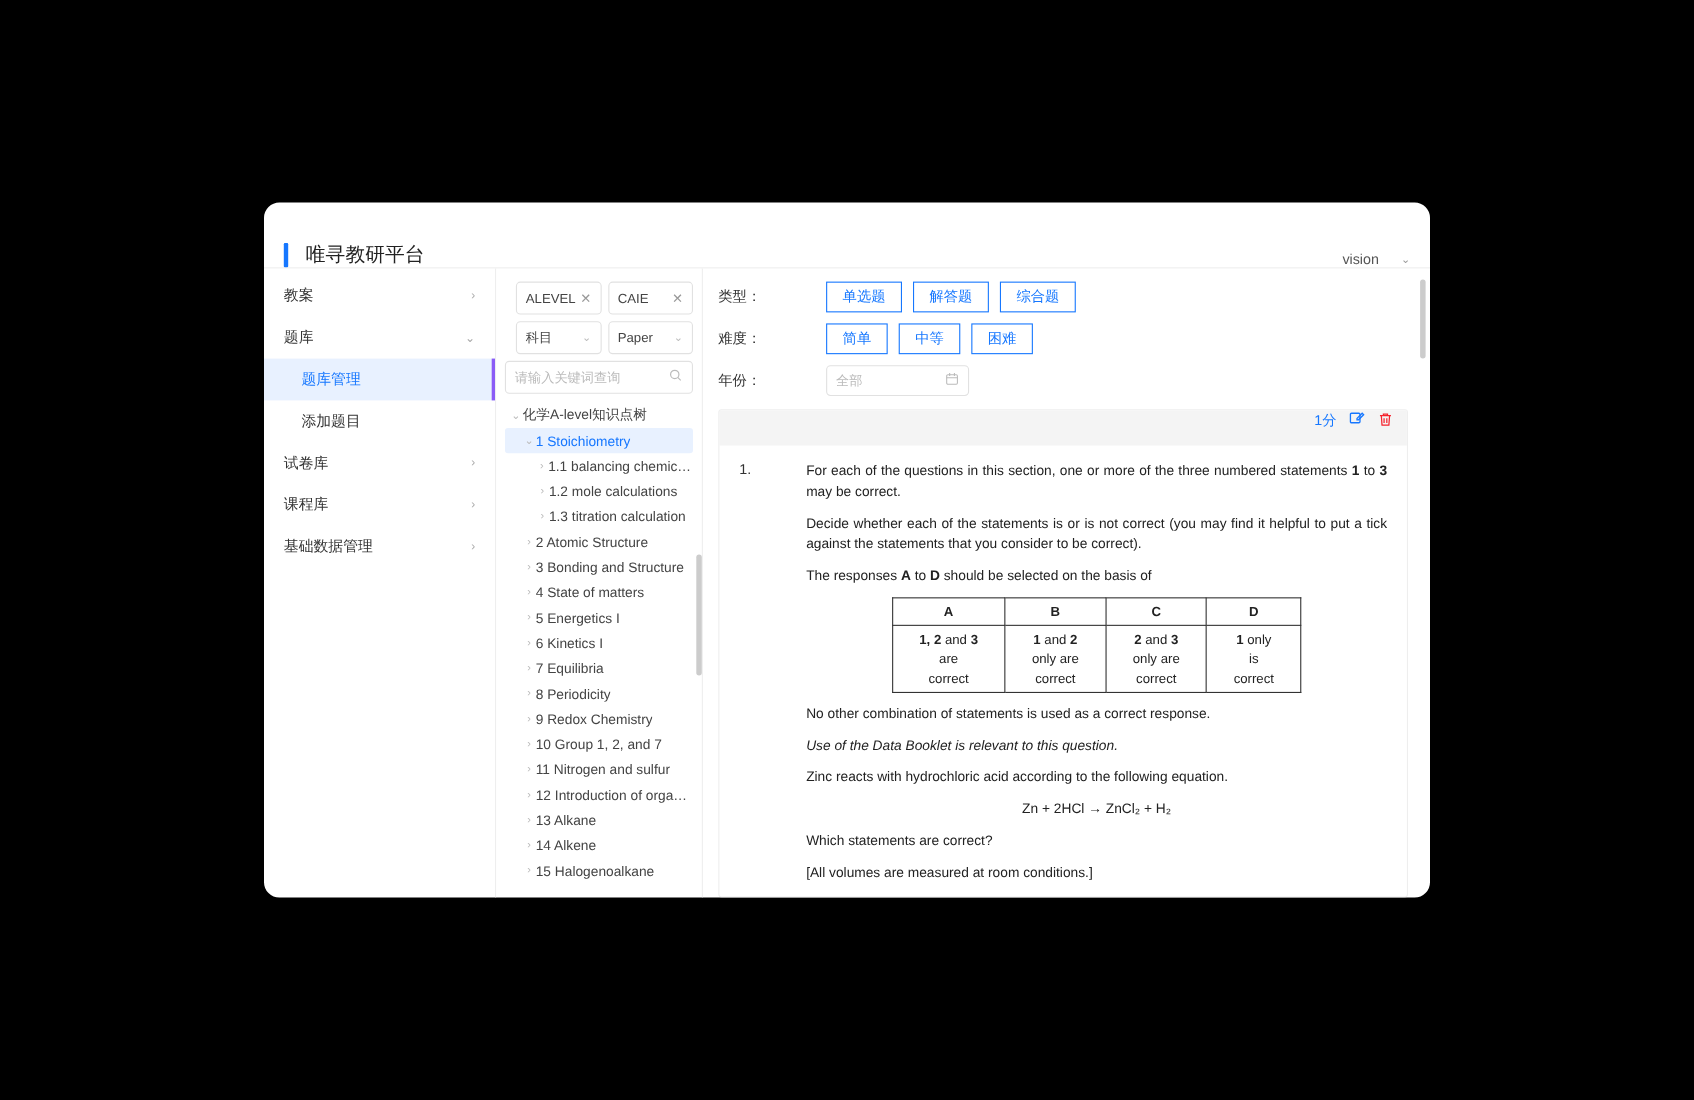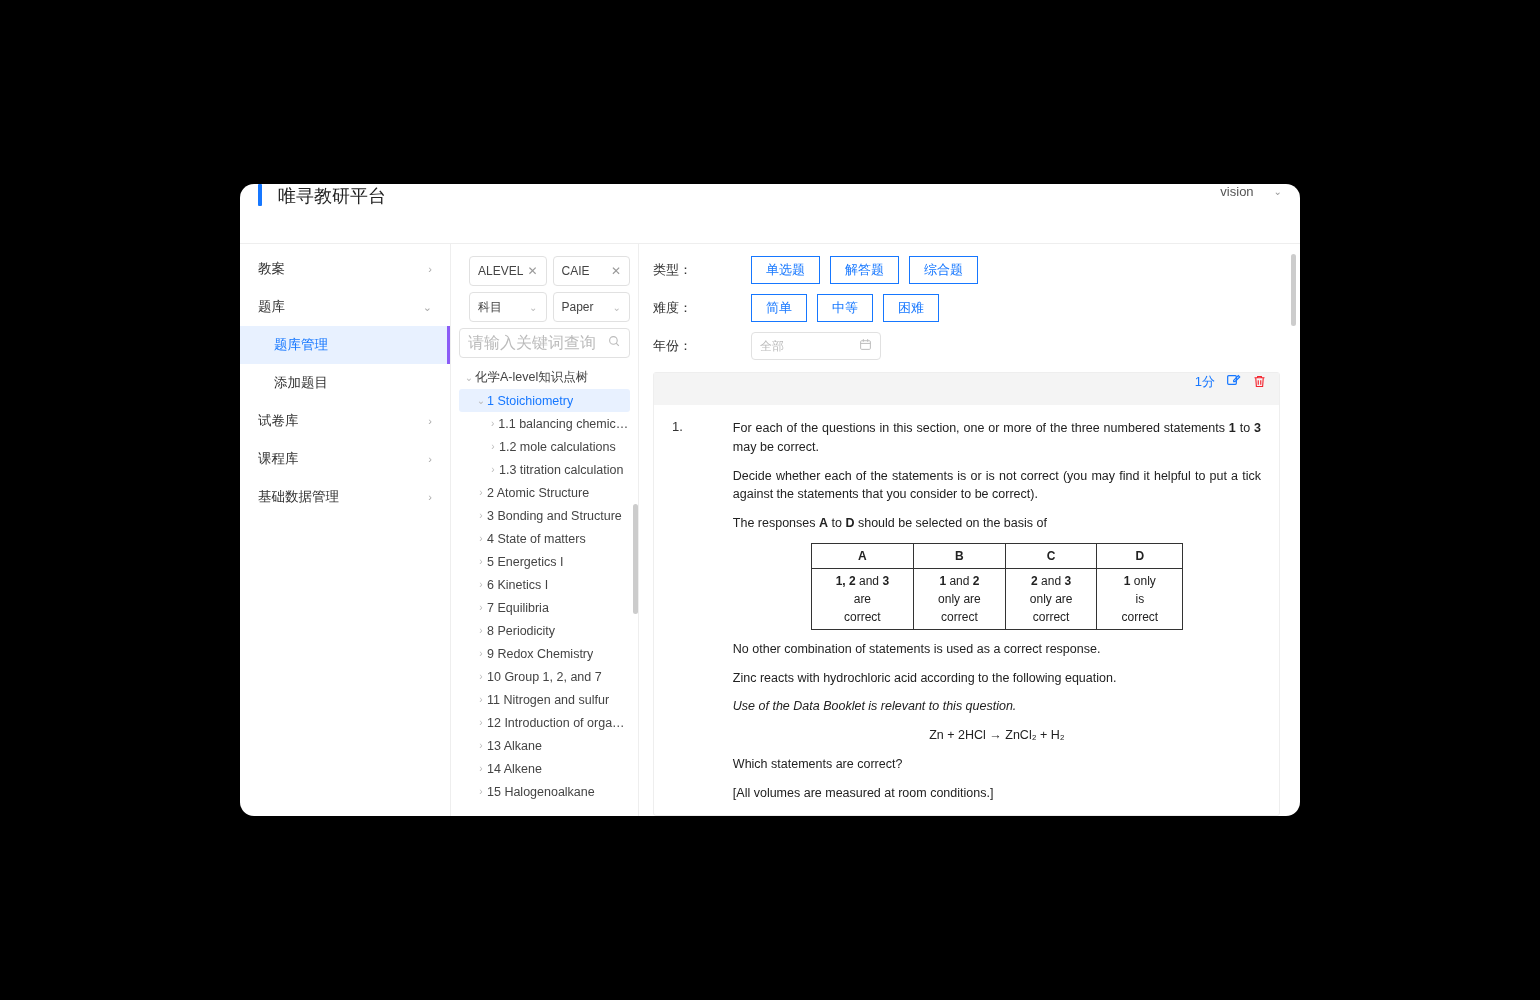"唯寻教研平台" .header { align-items: flex-start -> flex-end }
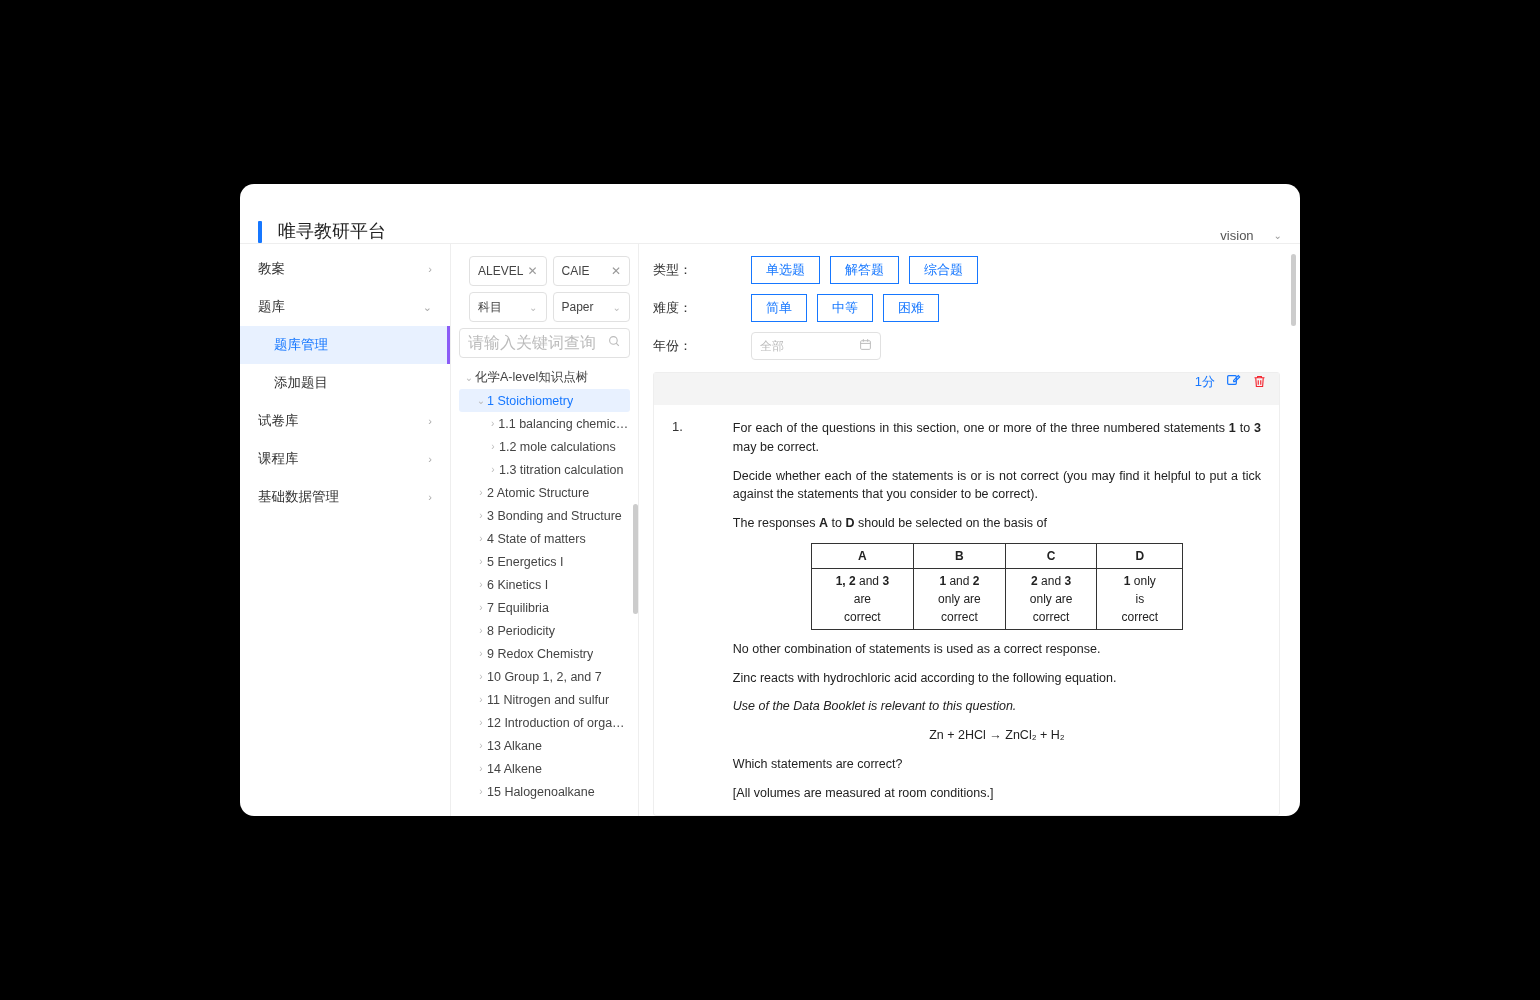"请输入关键词查询" .search-box input { font-size: 16px -> 12px }
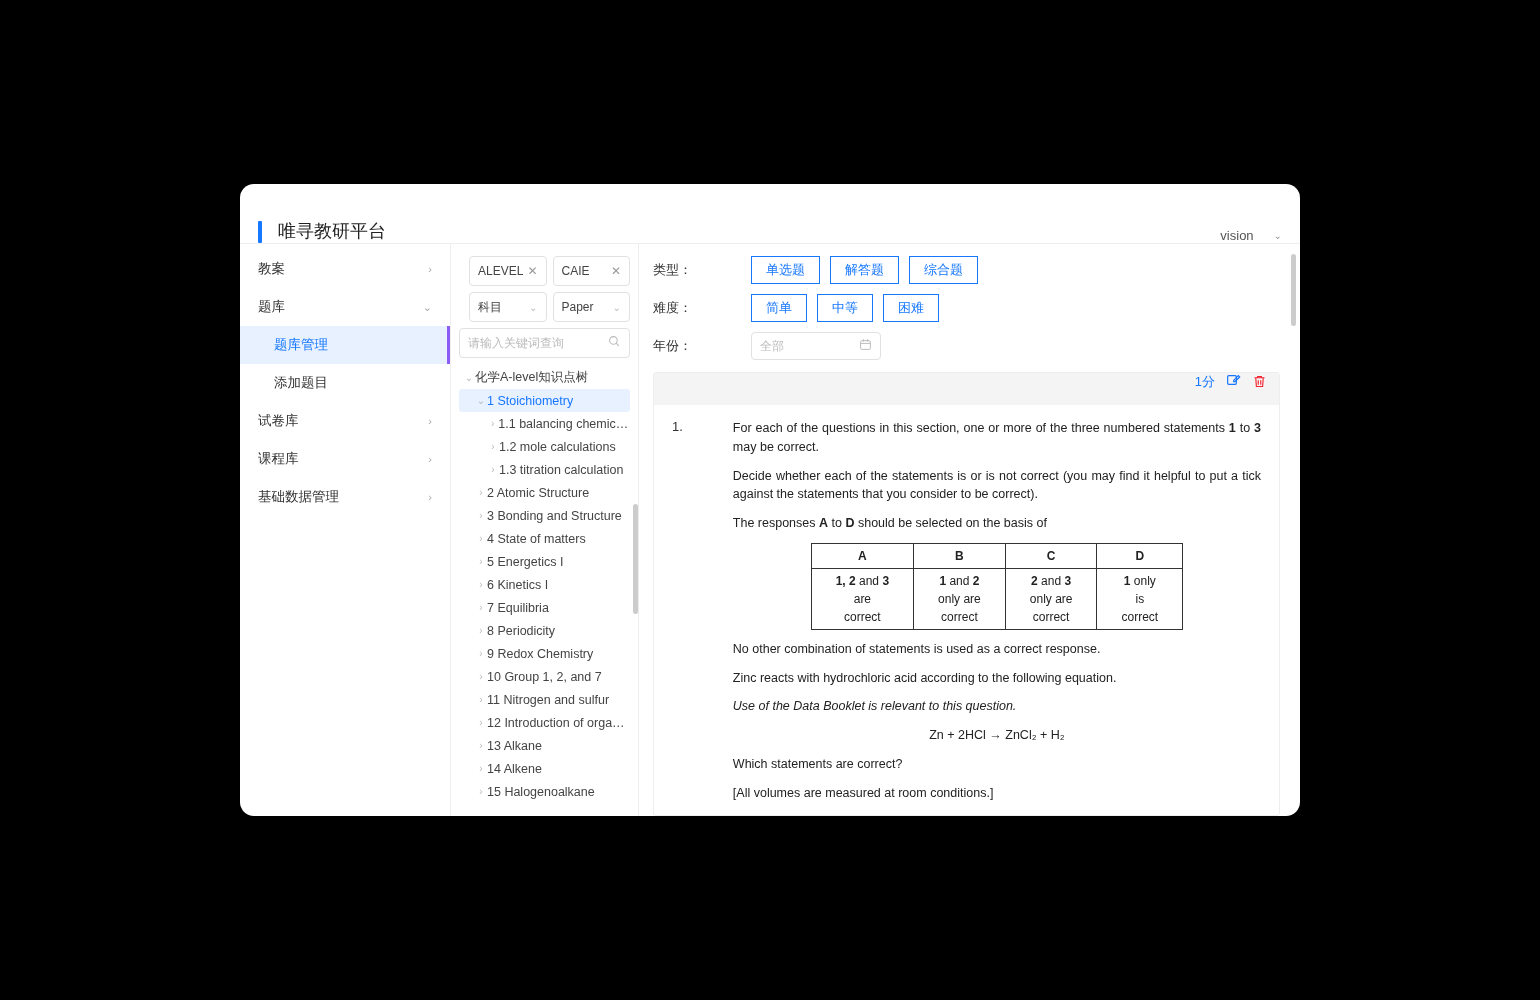"Zinc reacts with hydrochloric acid" p { order: before "Use of the Data Booklet" -> after "Use of the Data Booklet" }
